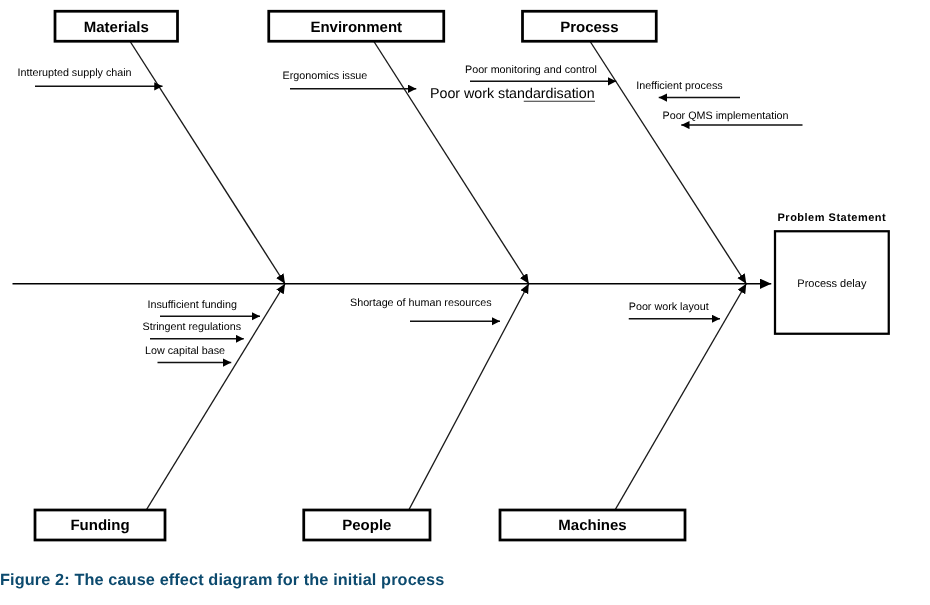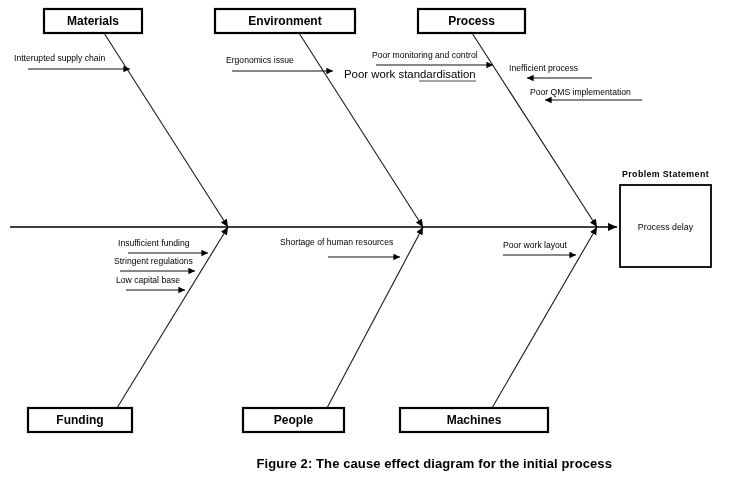"Figure 2: The cause effect" .caption { color: #000000 -> #0c4a6e; text-align: right -> left }
